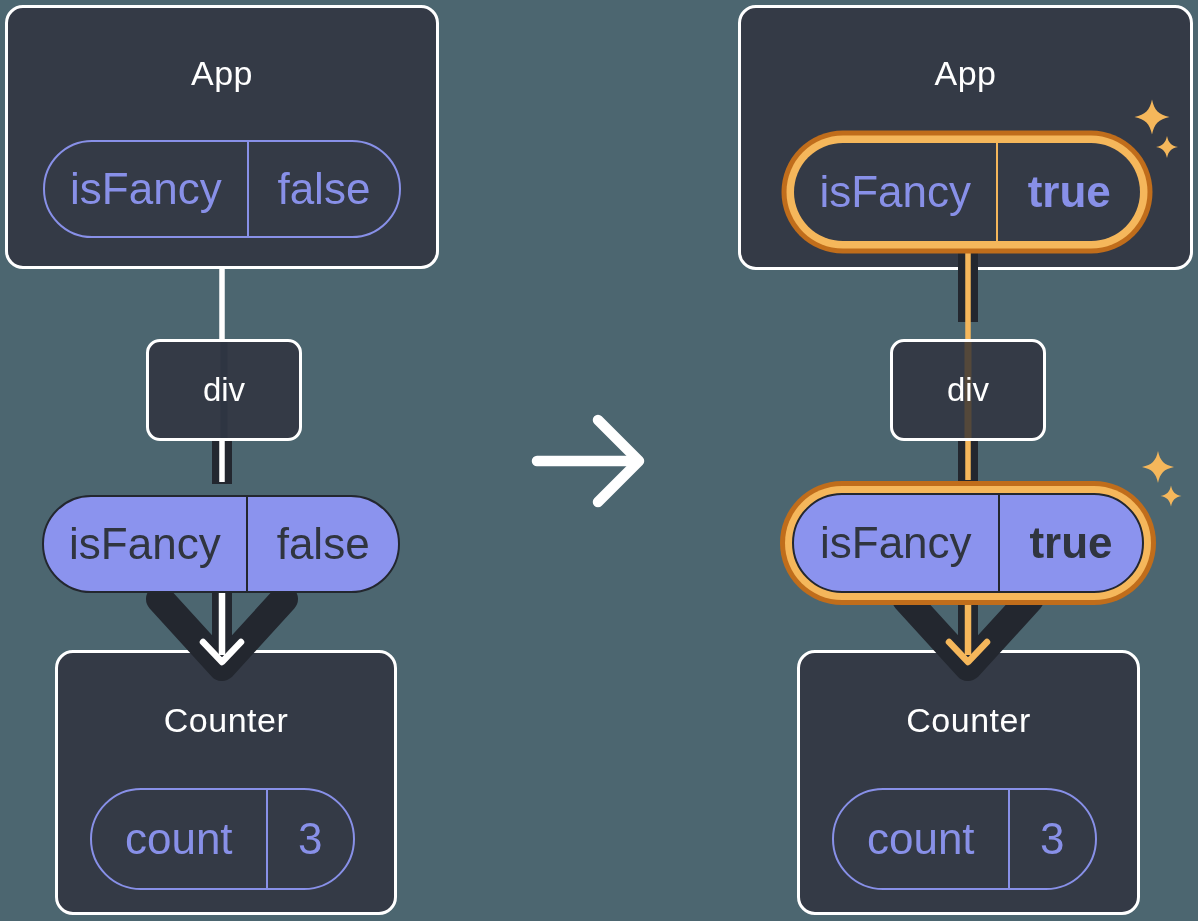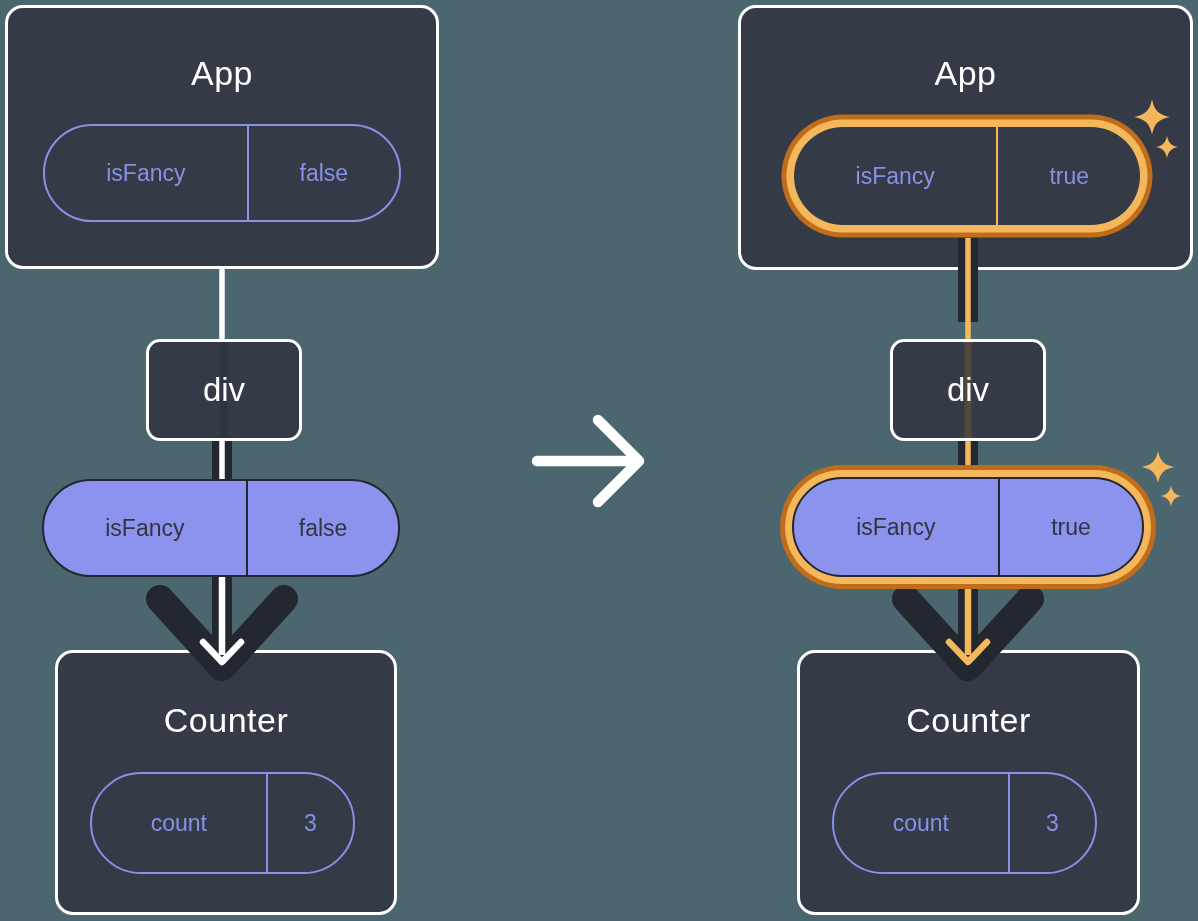"isFancy" .pill { font-size: 23px -> 44px; margin-top: none -> 16px }
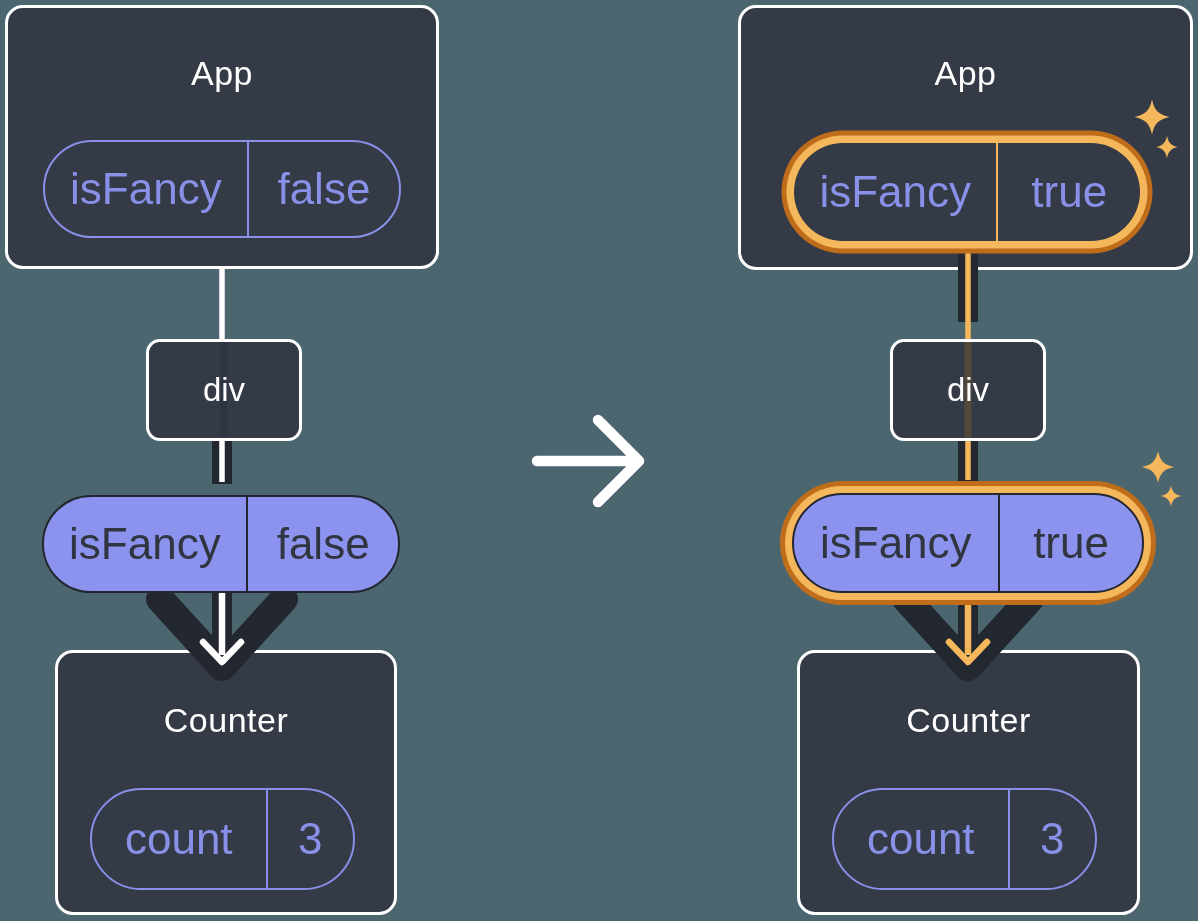"true" .bold { font-weight: 400 -> 700 }
